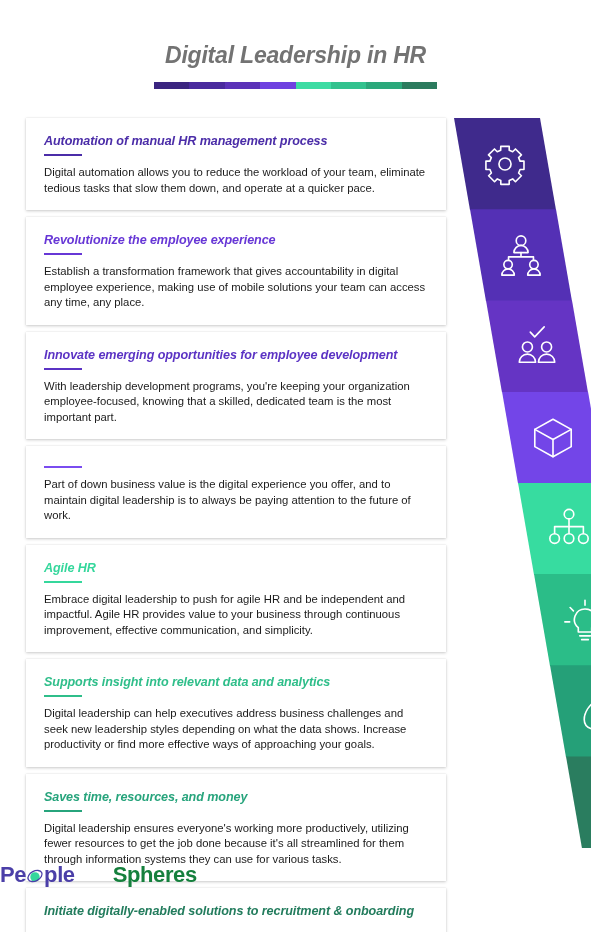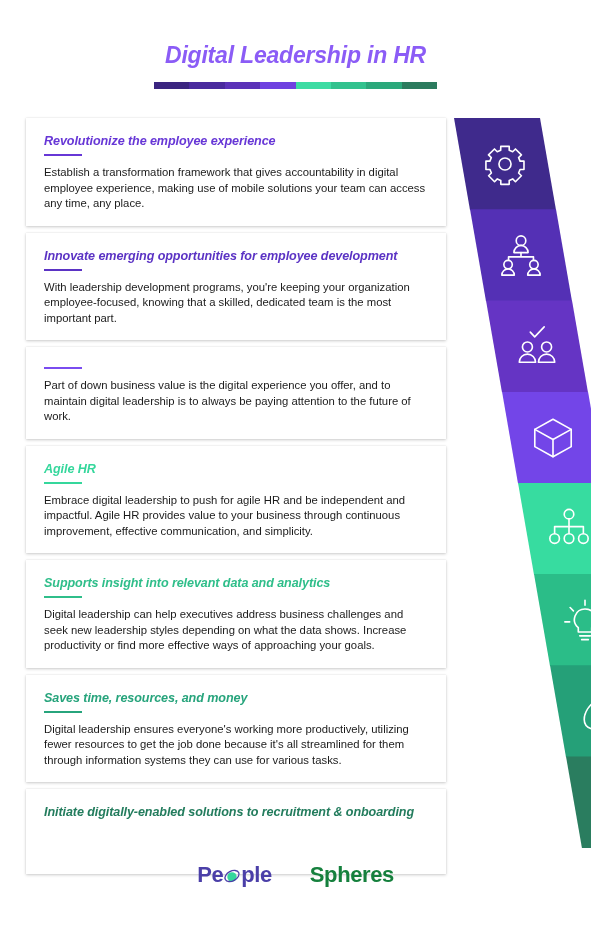"Digital Leadership in HR" .title { color: #8b5cf6 -> #737373 }
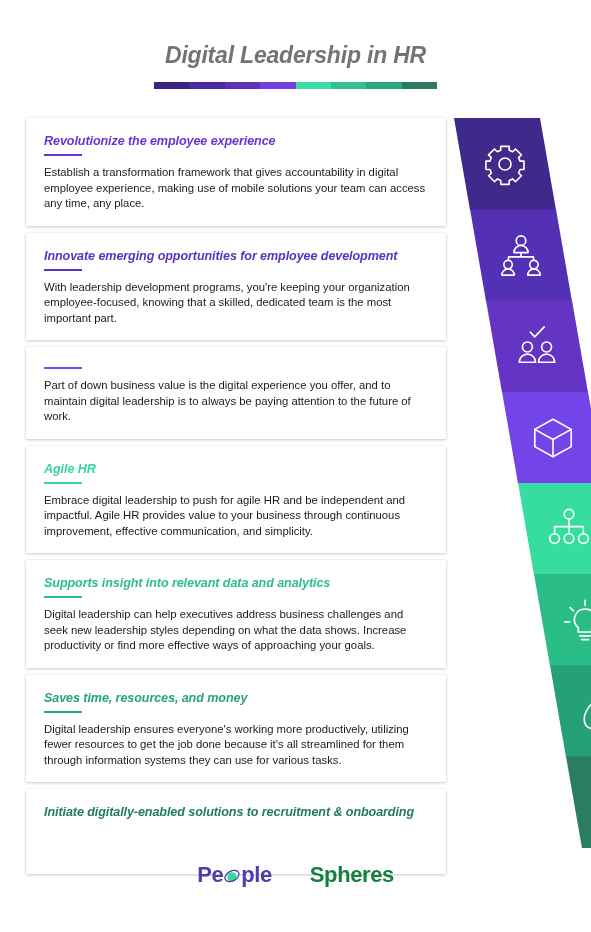"Automation of manual HR management" div.card { html: none -> <div> <div>Automation of manual HR management process</div> <div></div> <div>Digital automation allows you to reduce the workload of your team, eliminate tedious tasks that slow them down, and operate at a quicker pace.</div> </div> }
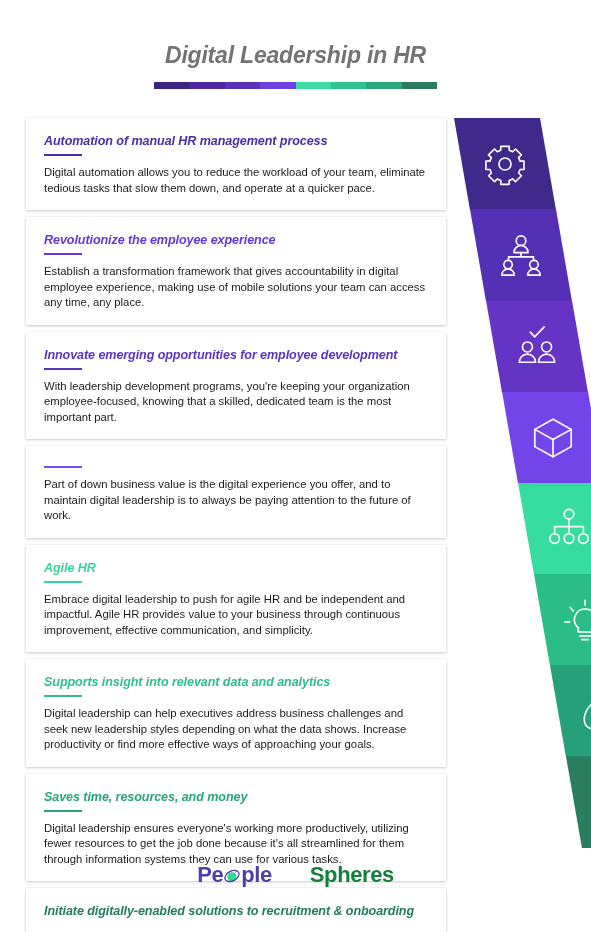"Pe" .footer { justify-content: center -> none }
